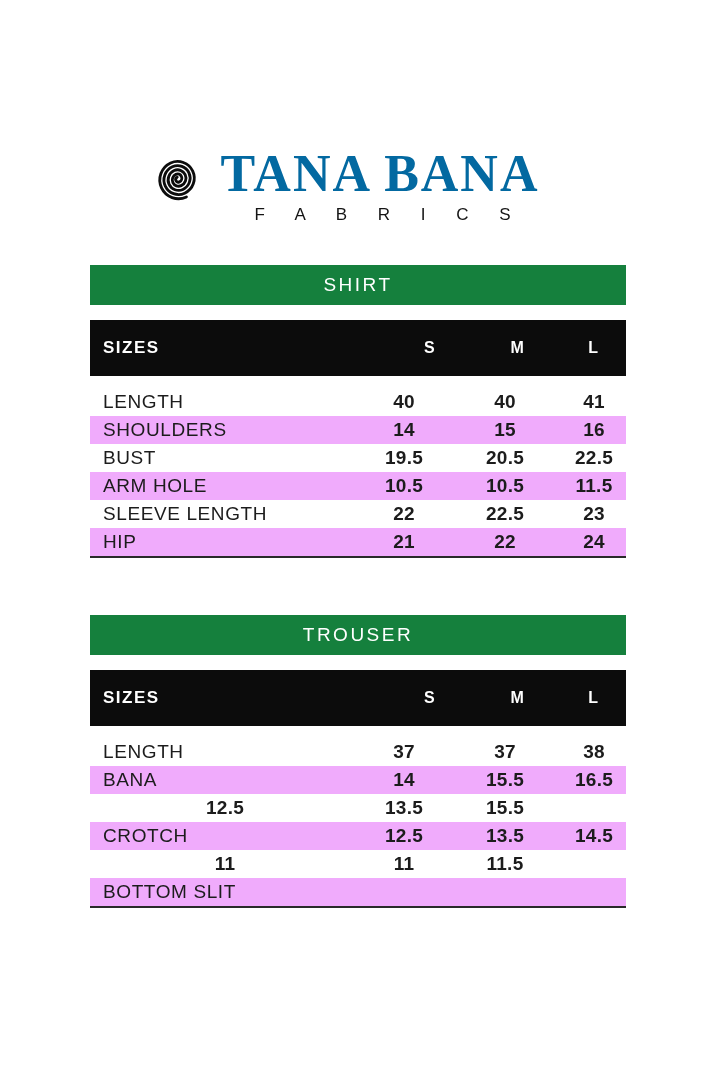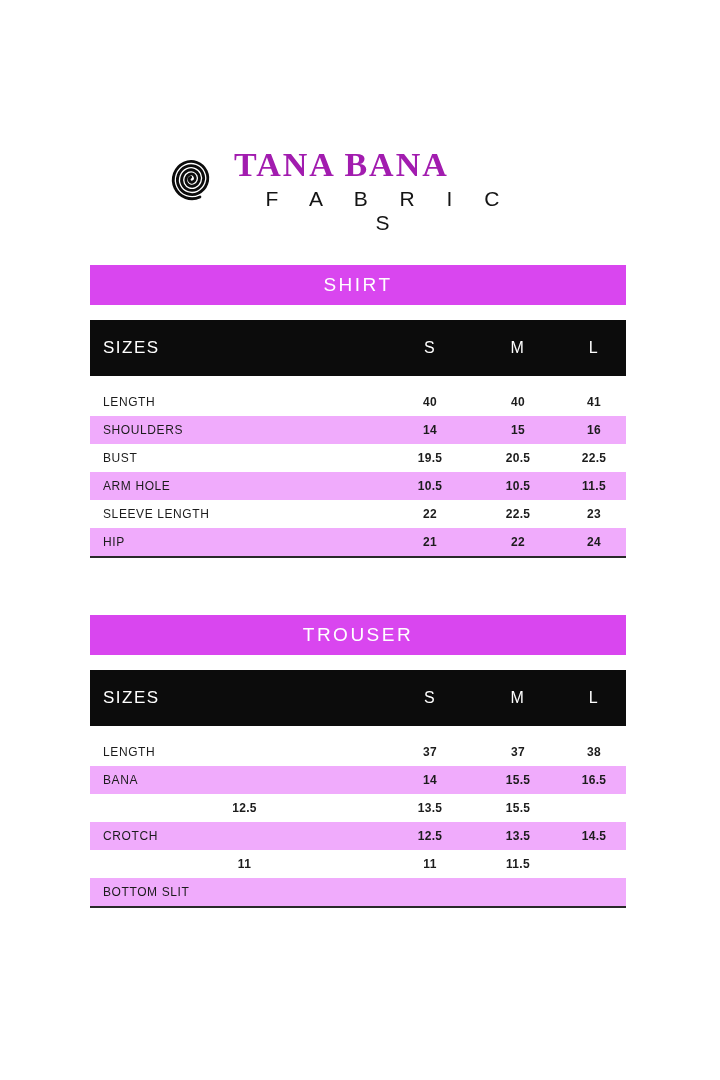"TANA BANA" .brand-name { color: #a21caf -> #0369a1; font-size: 34px -> 52px }
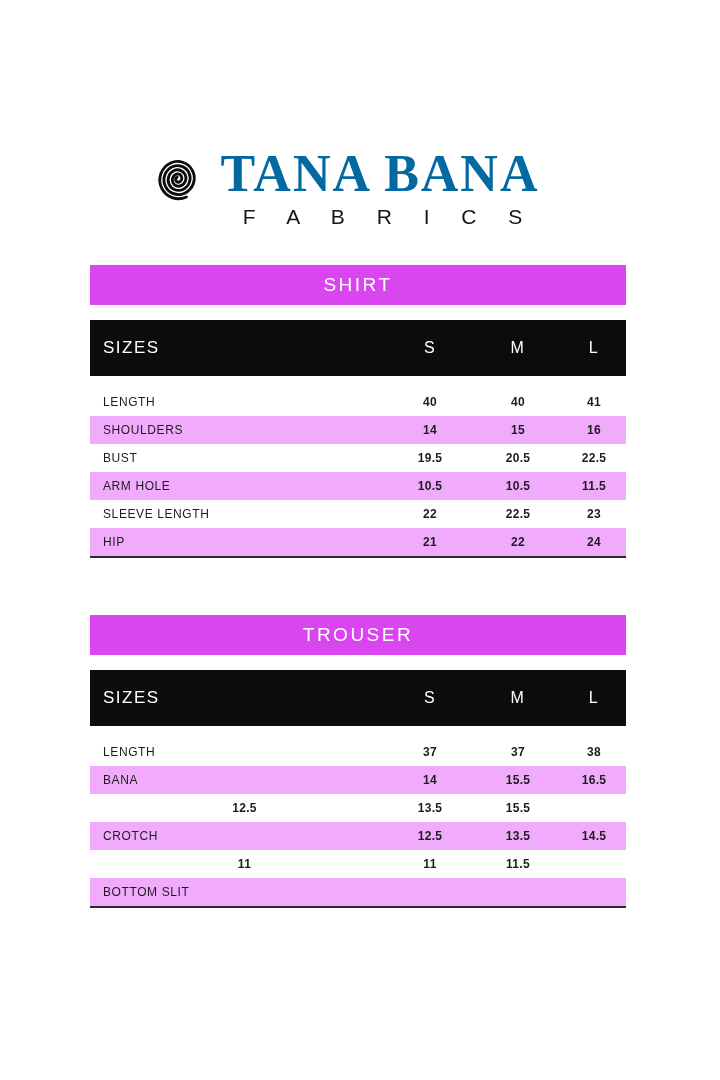"F A B R I" .brand-subtitle { font-size: 21px -> 17px }
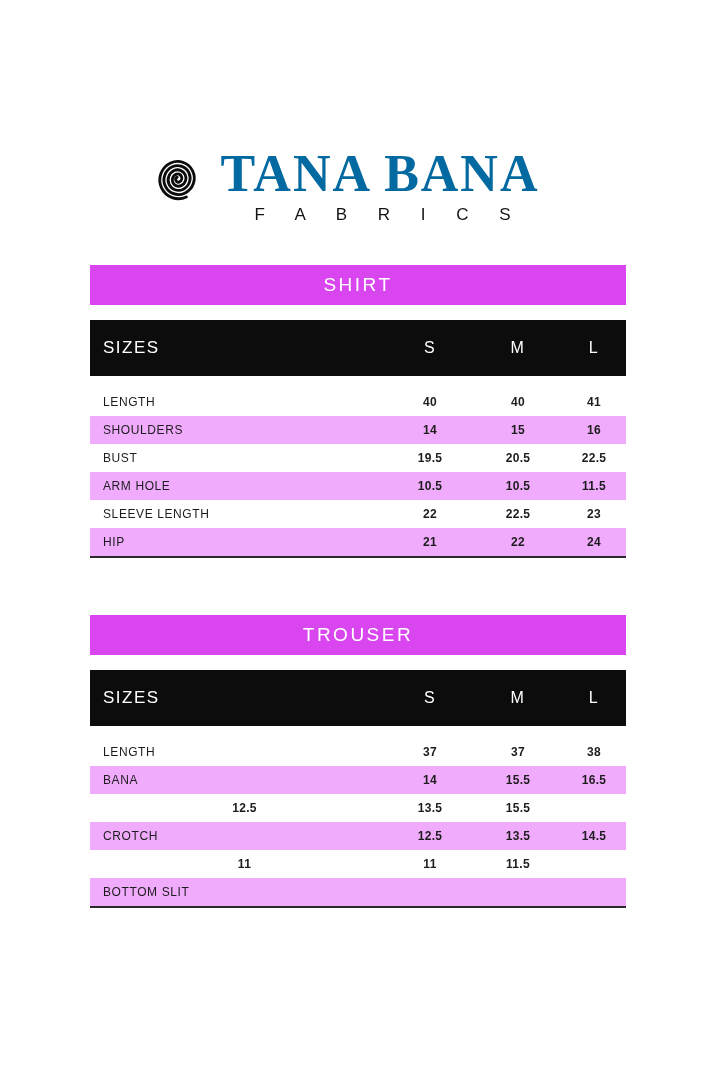"SHIRT" .title-bar { background: #d946ef -> #15803d }
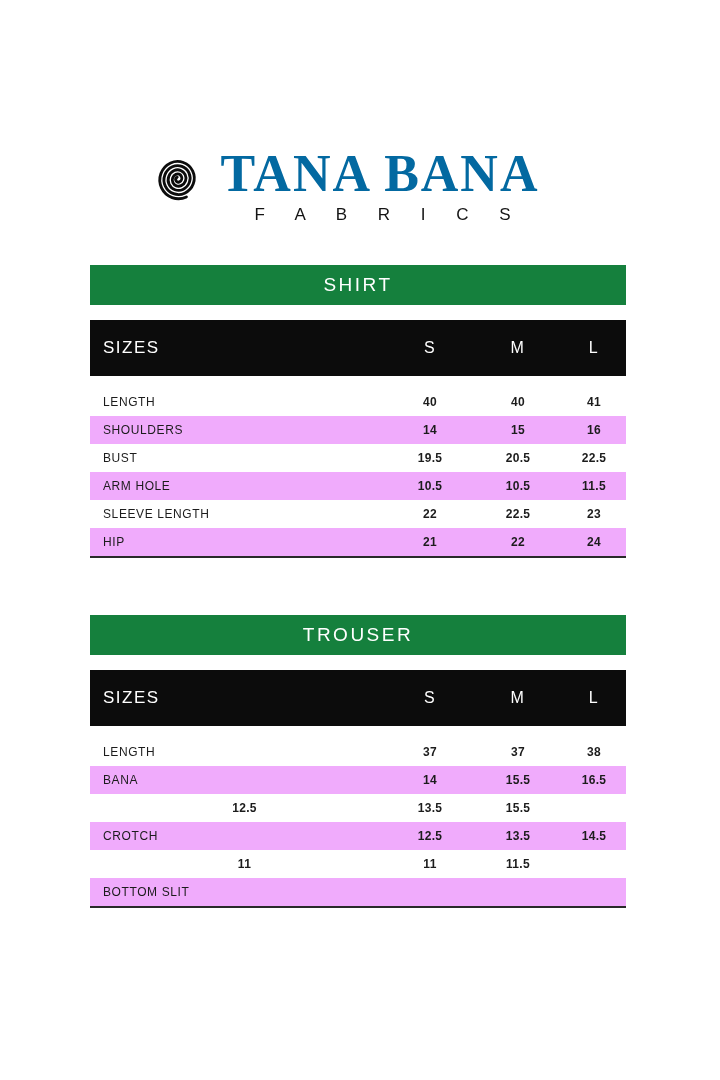"SIZES" .sizes-bar { font-weight: 400 -> 700 }
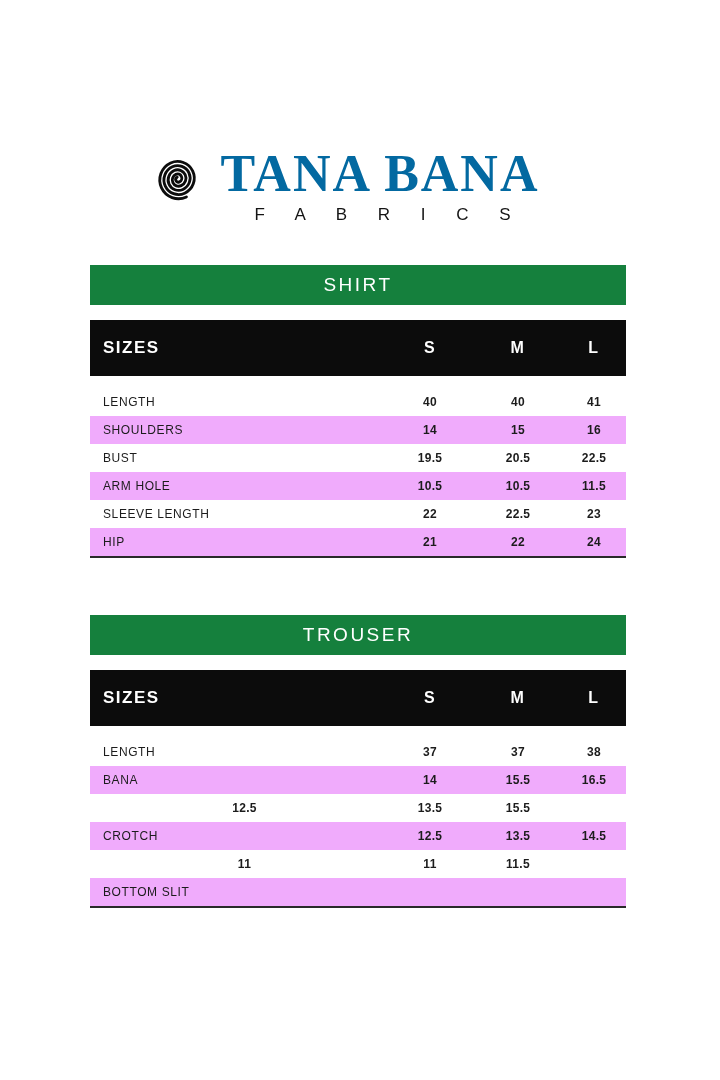"LENGTH" .row { font-size: 12px -> 19px; gap: none -> 13px }
